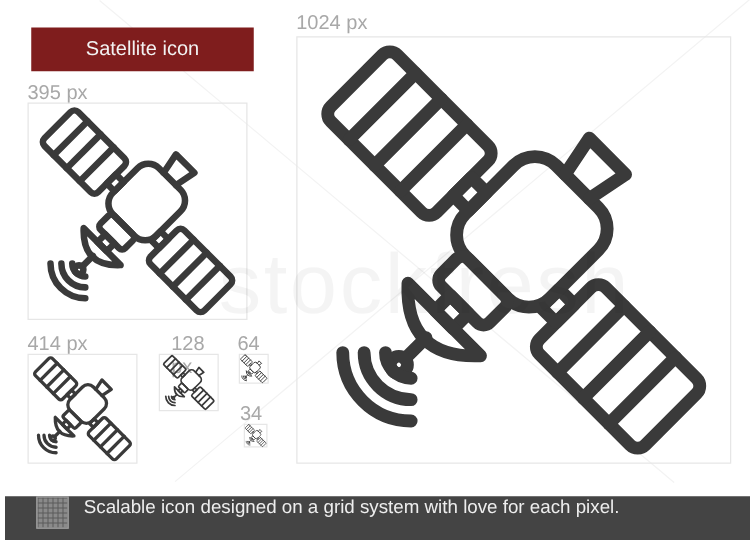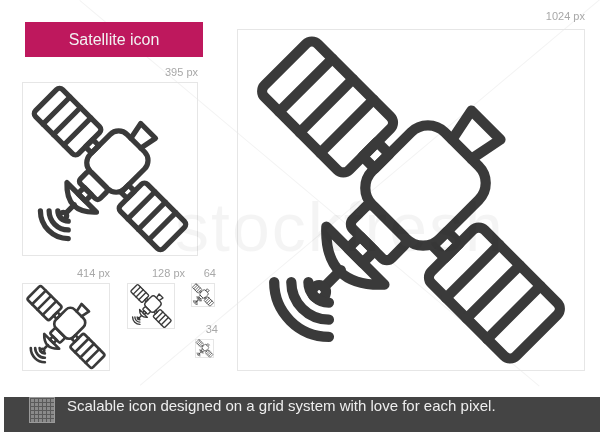"1024 px" .size-label { font-size: 11px -> 16px; text-align: right -> left }
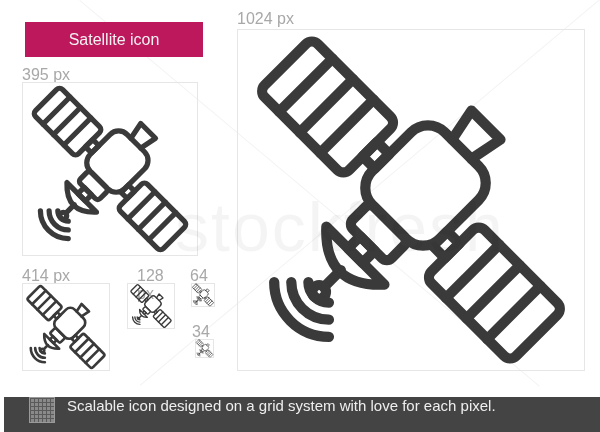"Satellite icon" .title-box { background: #be185d -> #7f1d1d }
